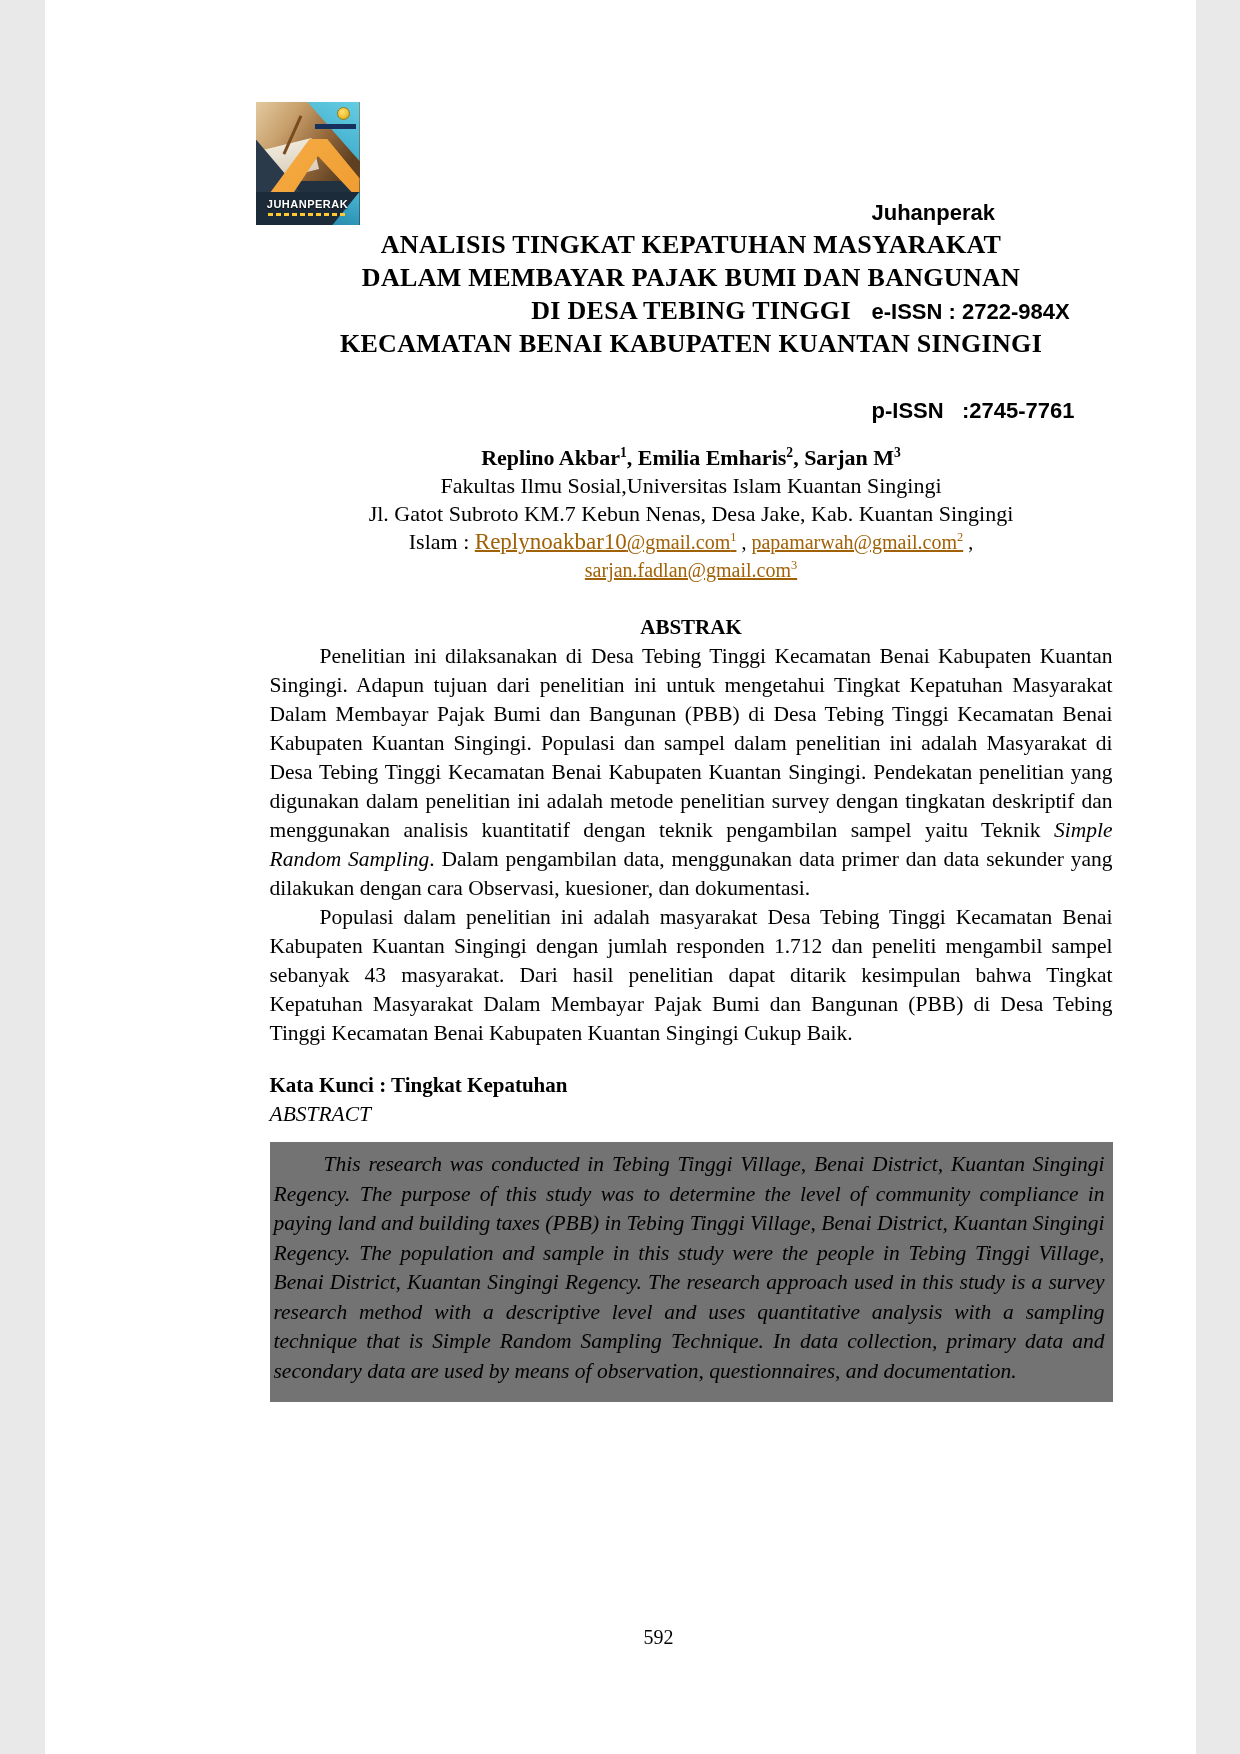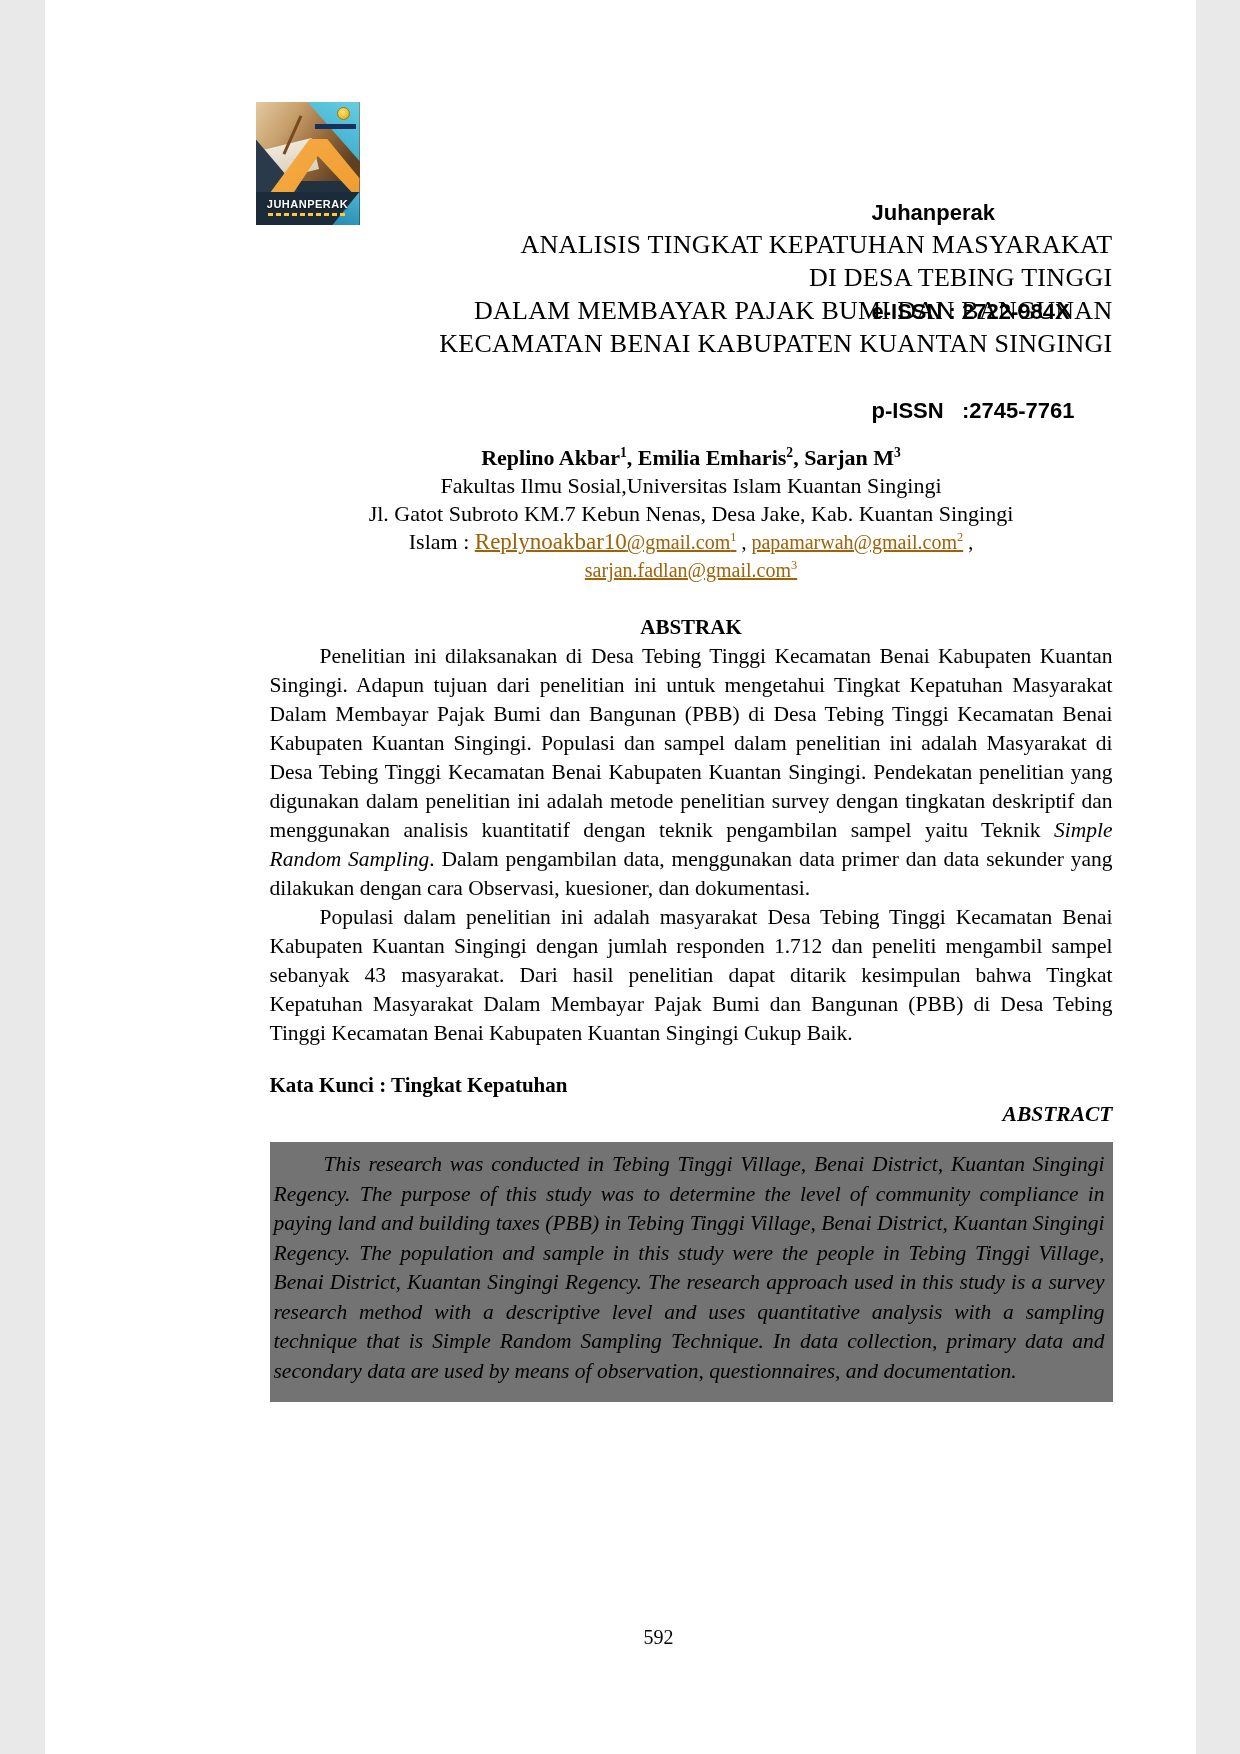"ANALISIS TINGKAT KEPATUHAN MASYARAKAT" .title { font-weight: normal -> bold; text-align: right -> center }
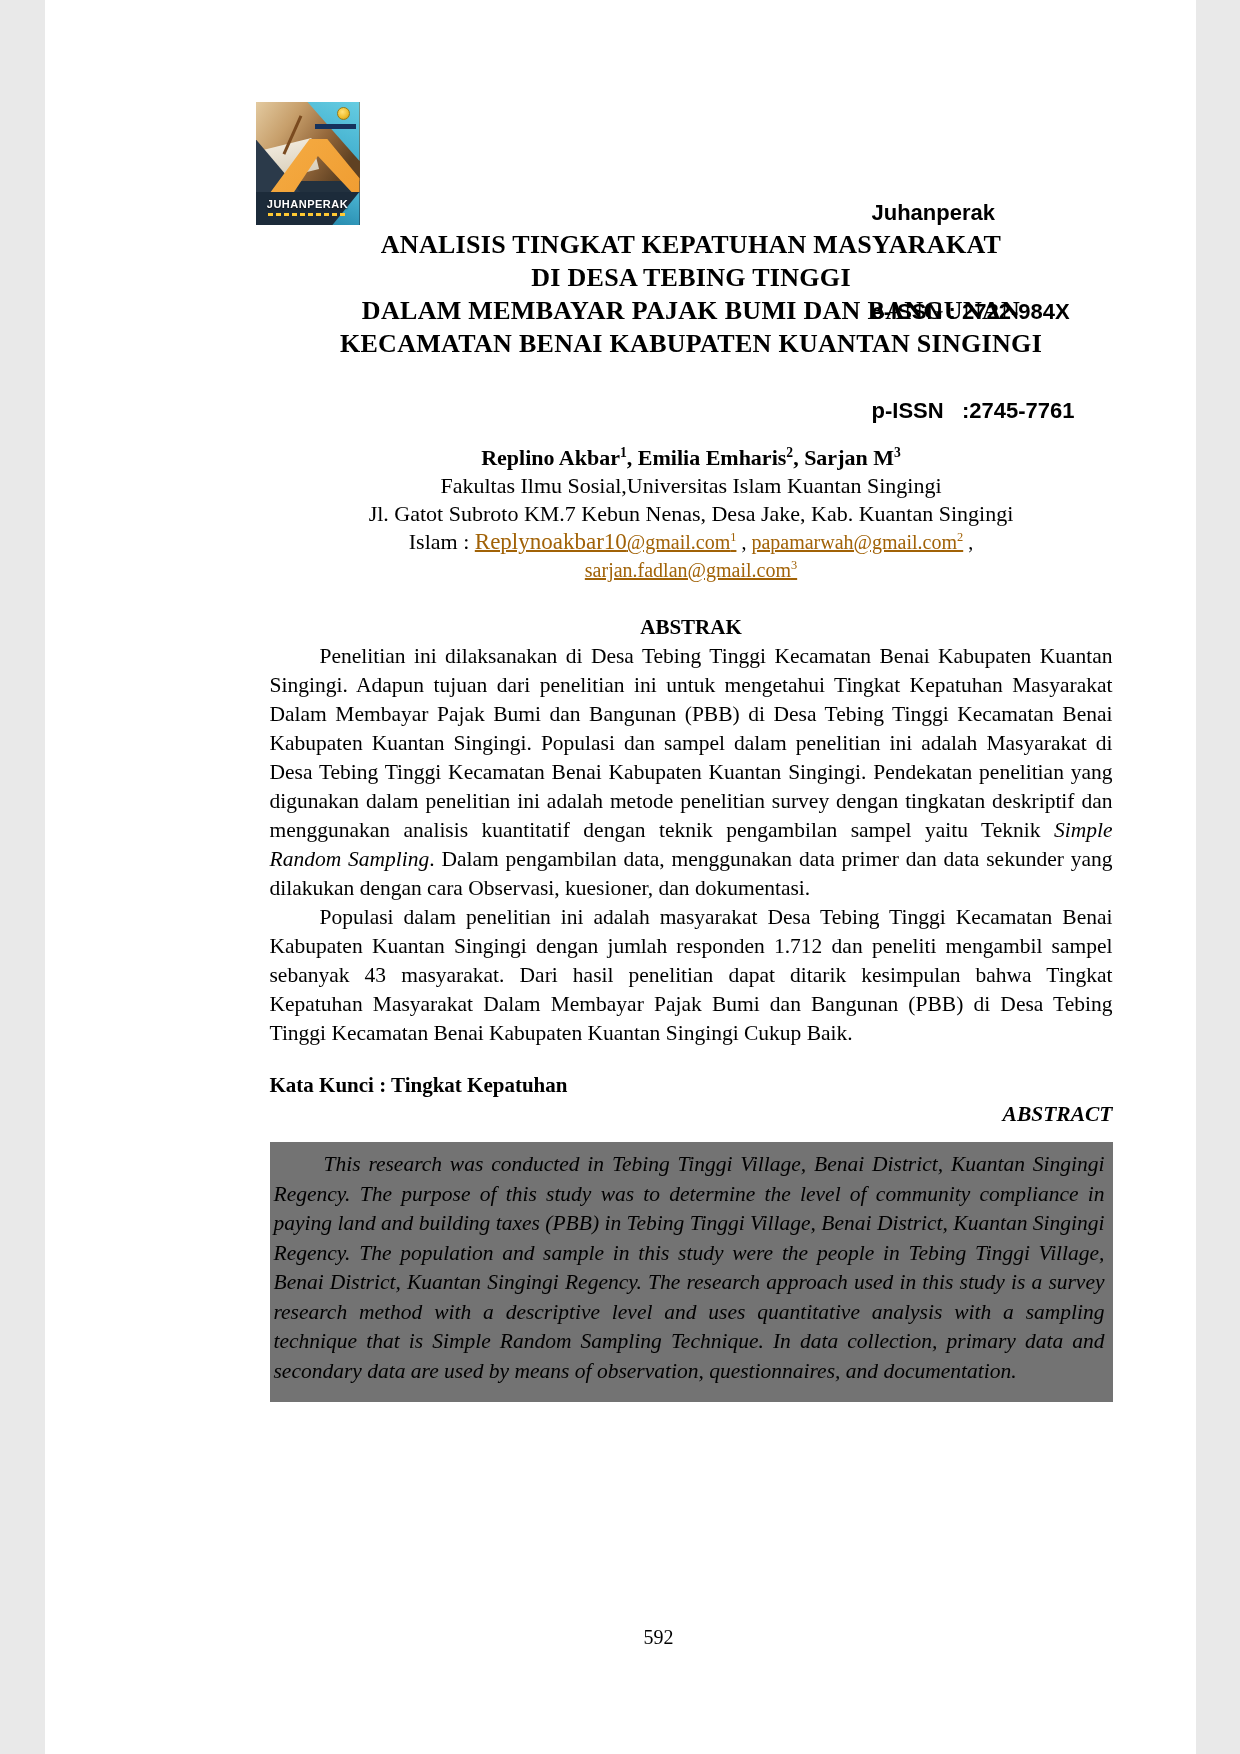"DI DESA TEBING TINGGI" div { order: before "DALAM MEMBAYAR PAJAK BUMI DAN" -> after "DALAM MEMBAYAR PAJAK BUMI DAN" }
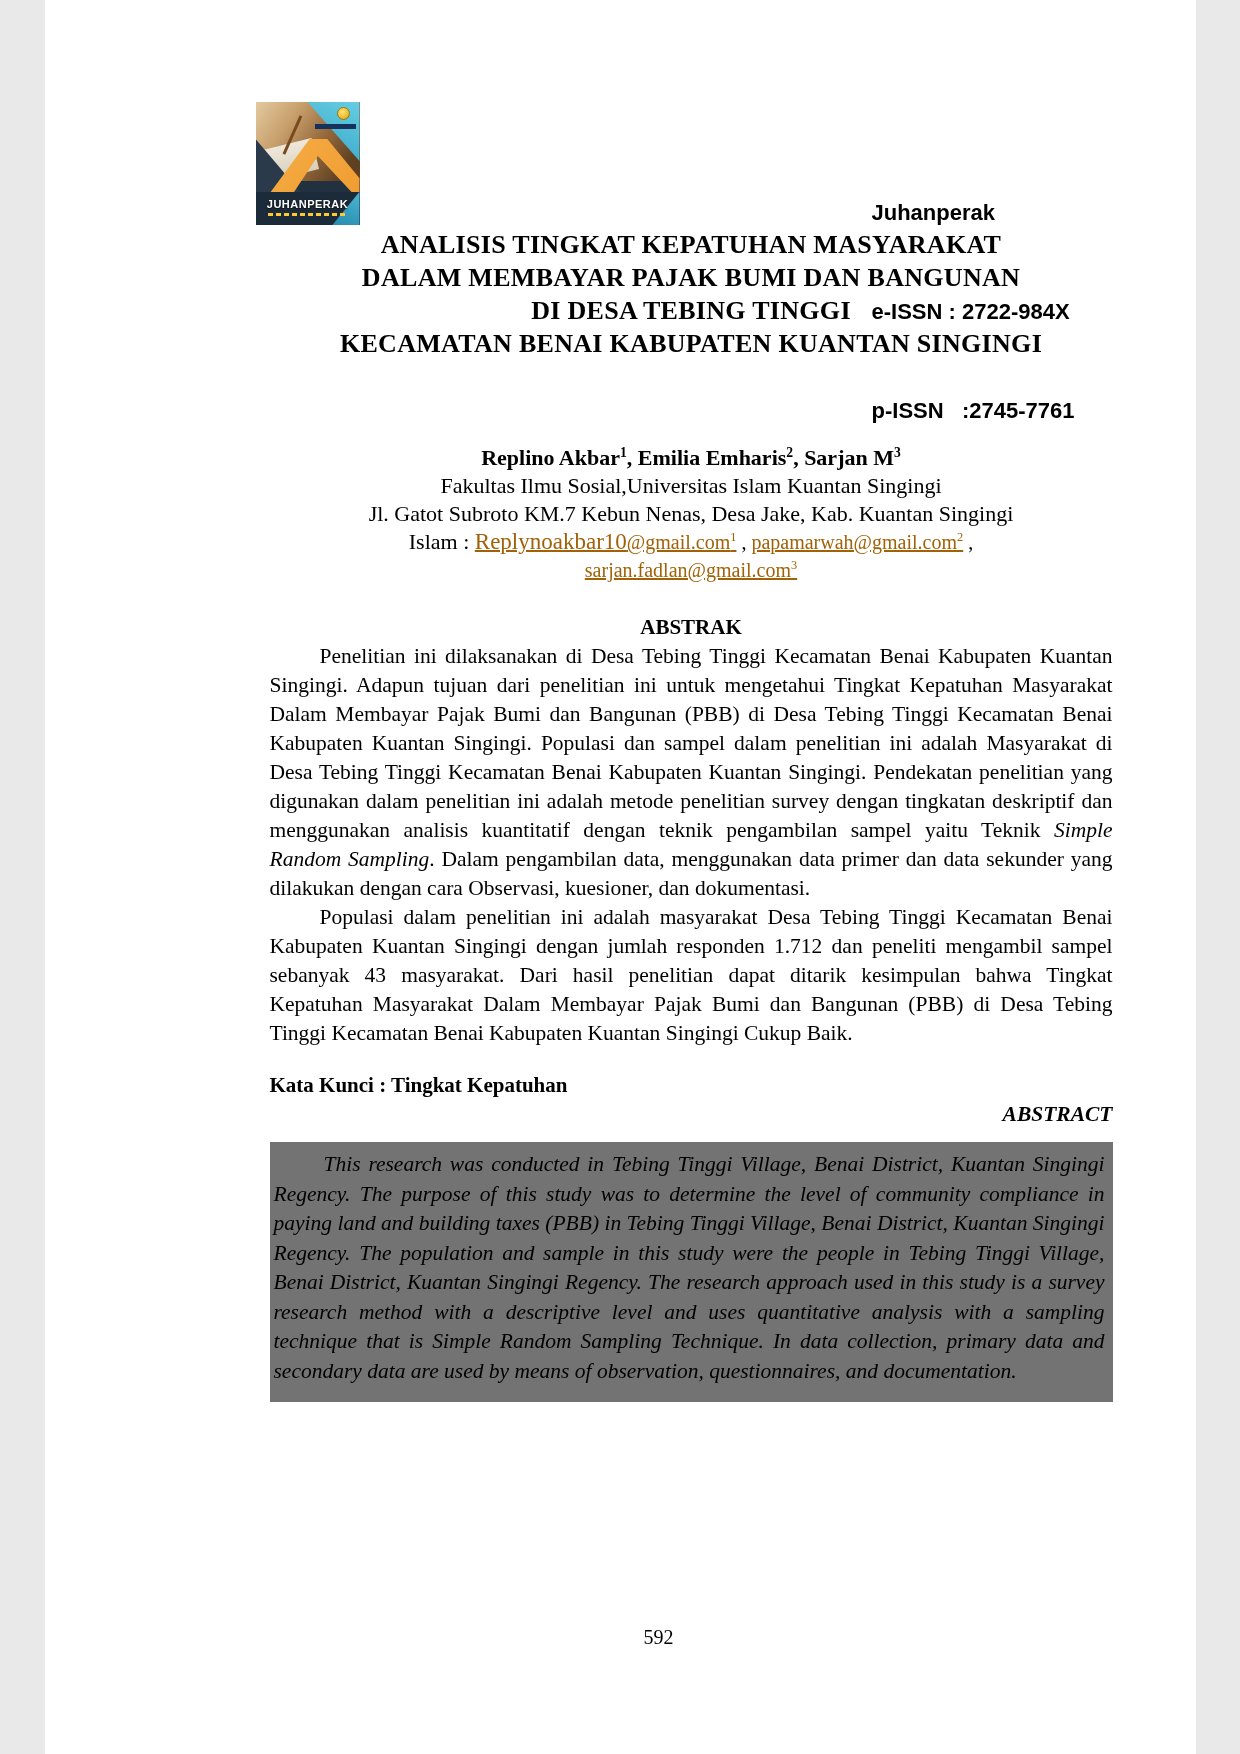"ABSTRACT" .abstract-h { font-weight: bold -> normal; text-align: right -> left }
